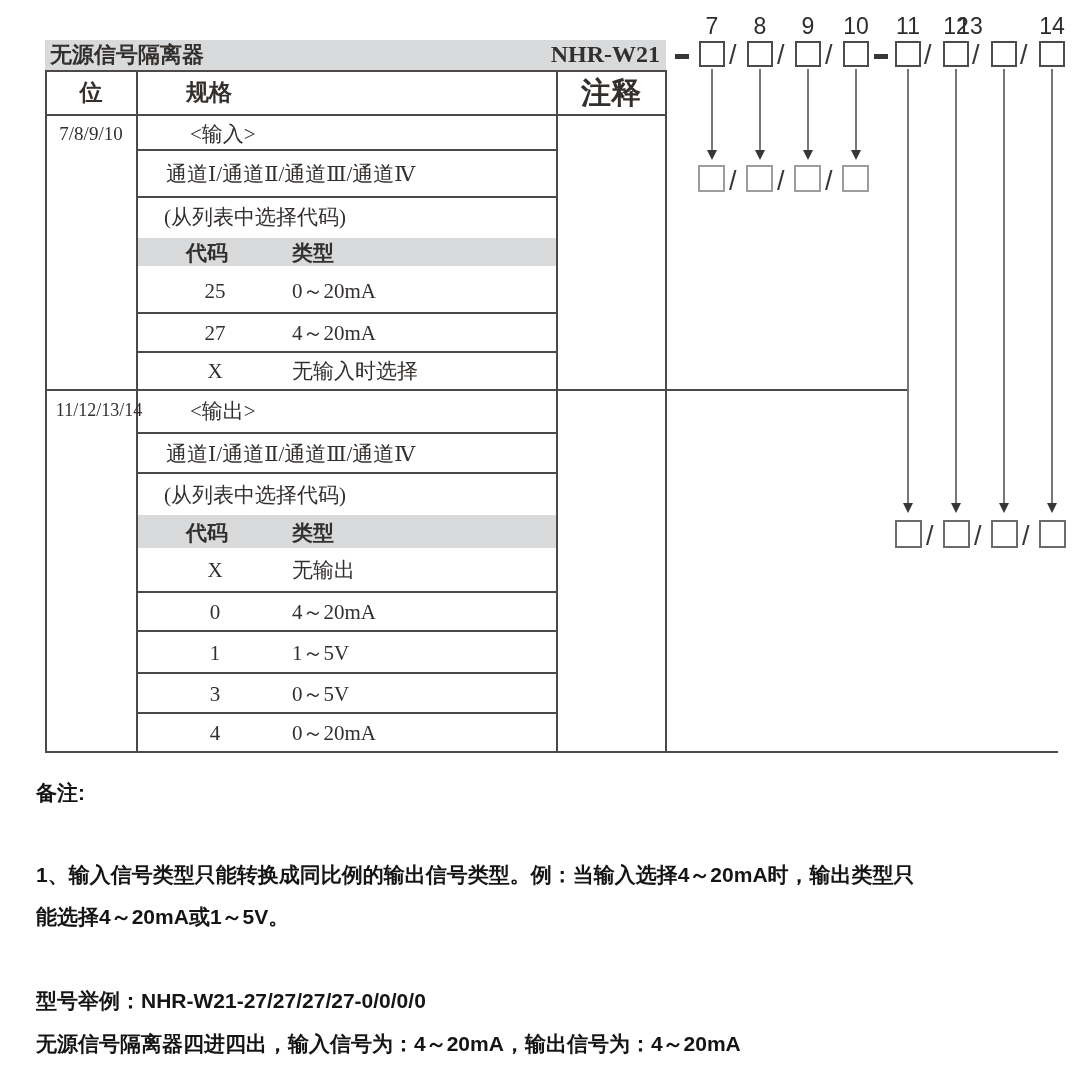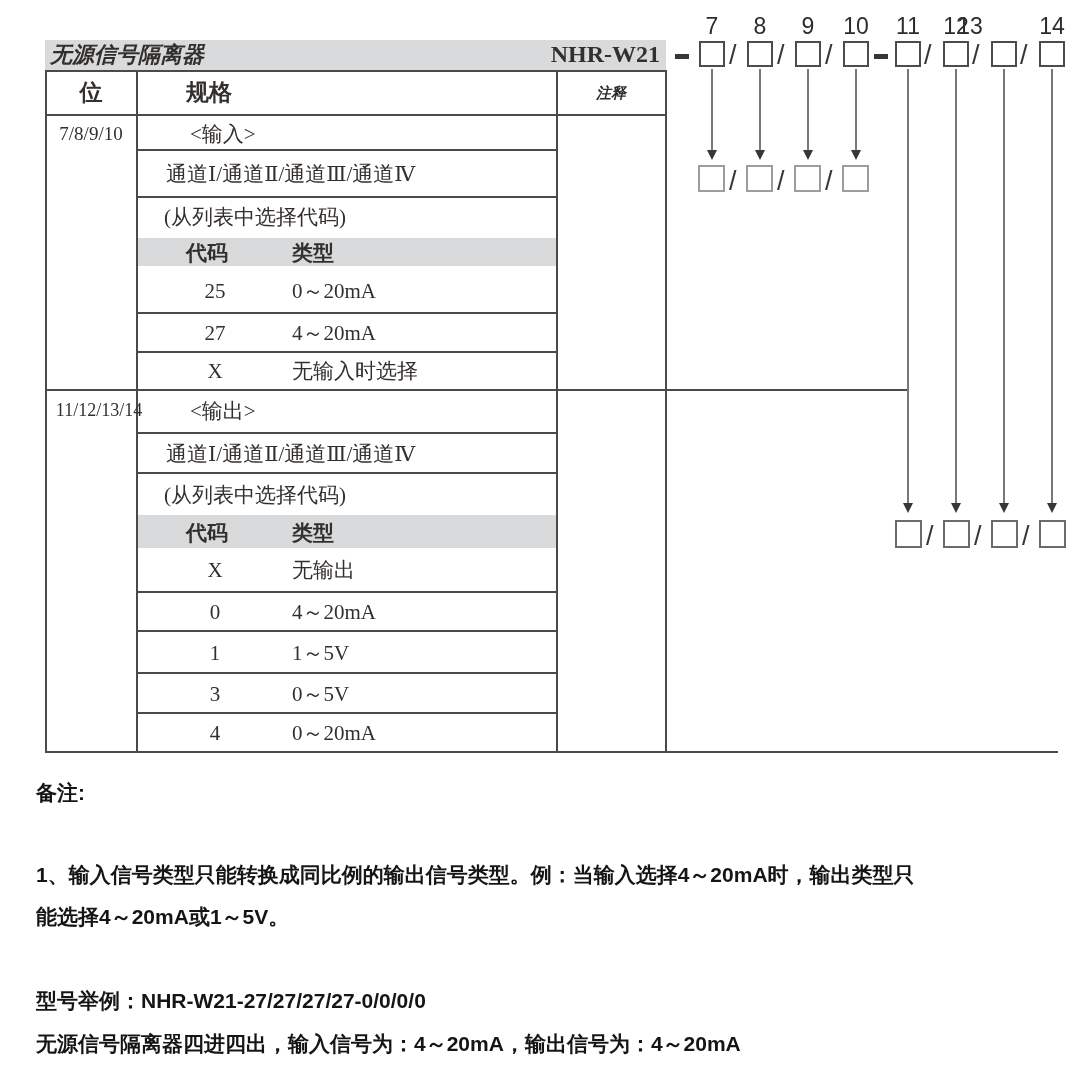"无源信号隔离器" div.t { font-style: italic -> none }
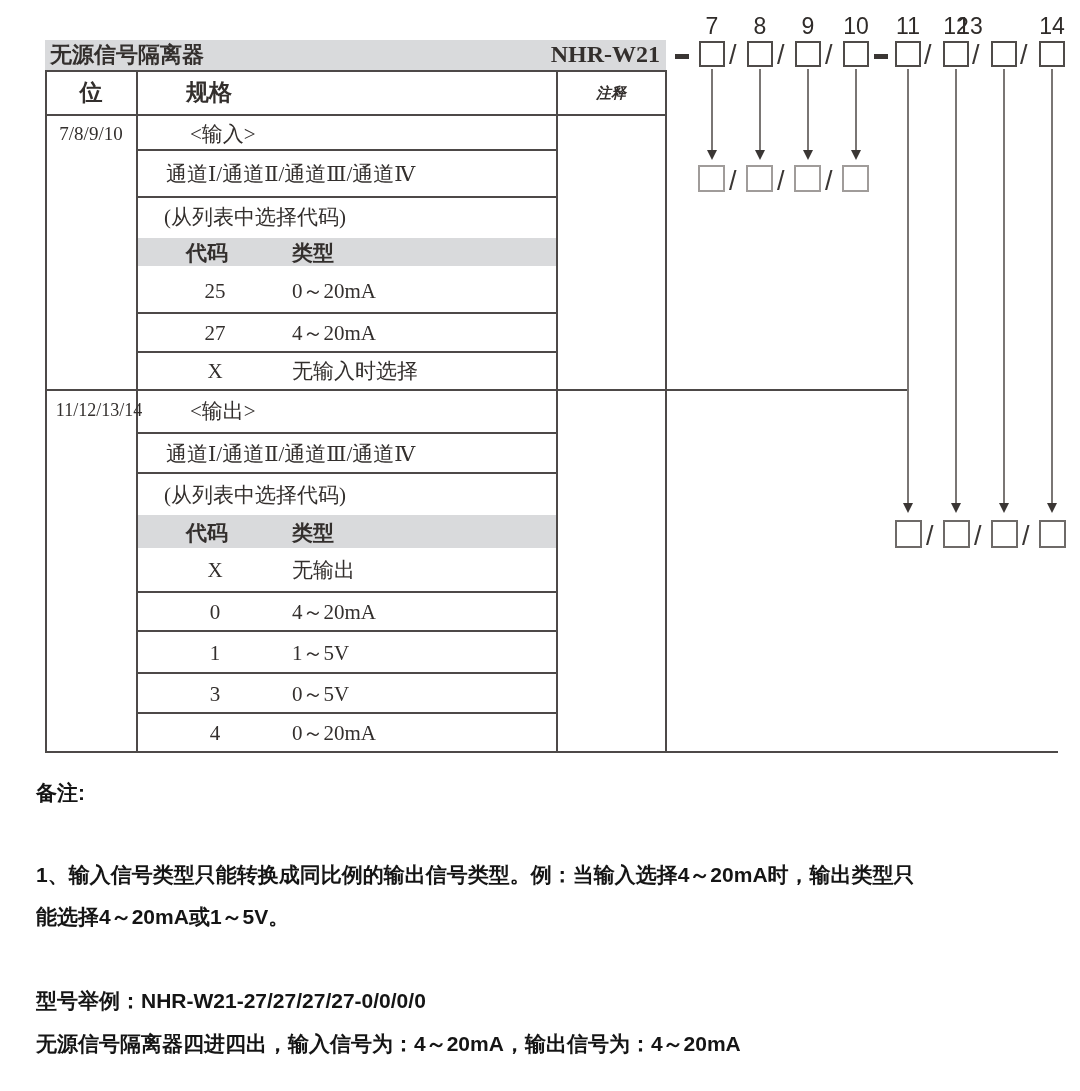"注释" div.t { font-size: 15px -> 30px; font-style: italic -> none }
